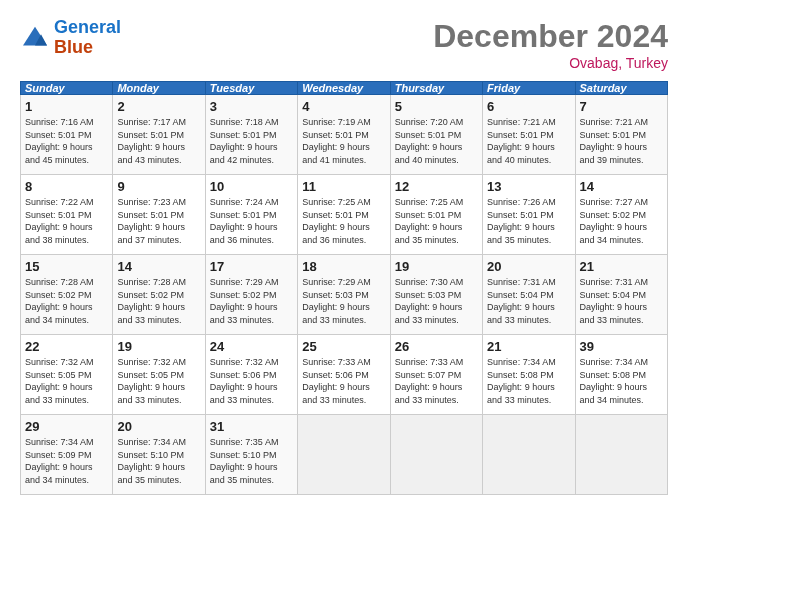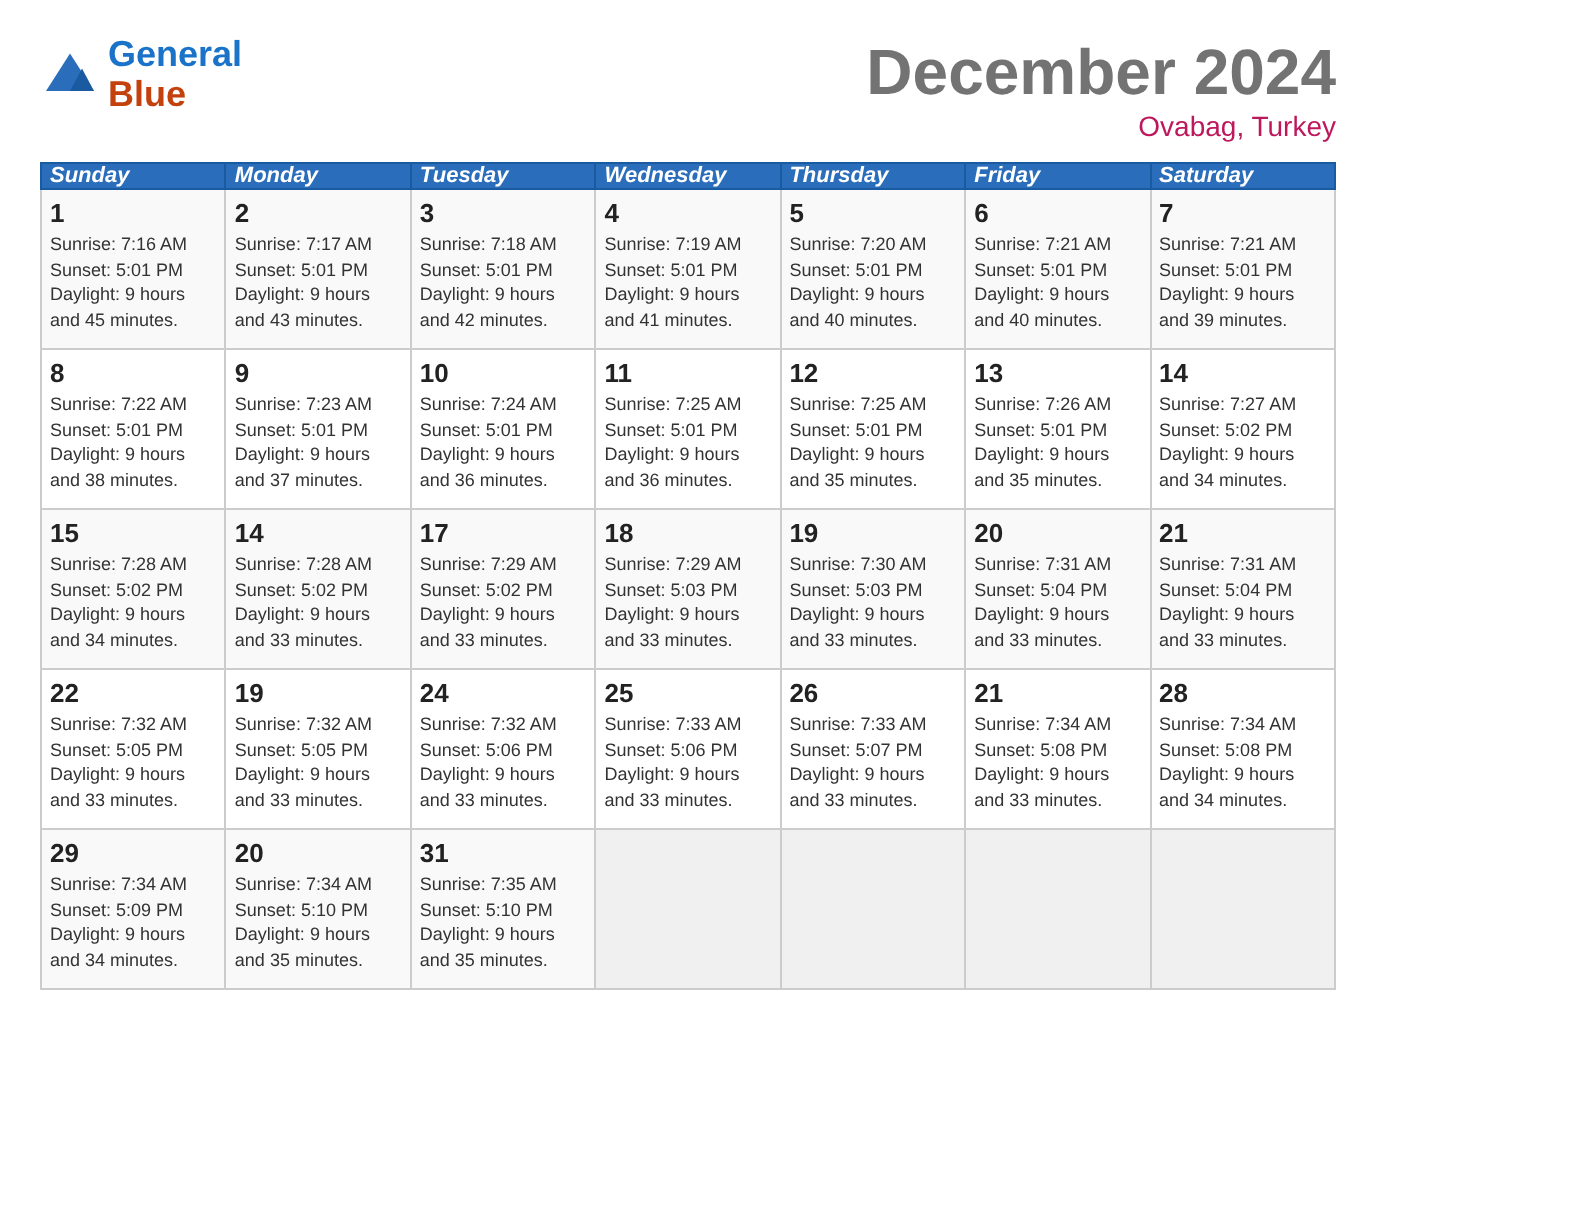"28" span.day-num { text: 28 -> 39 }
